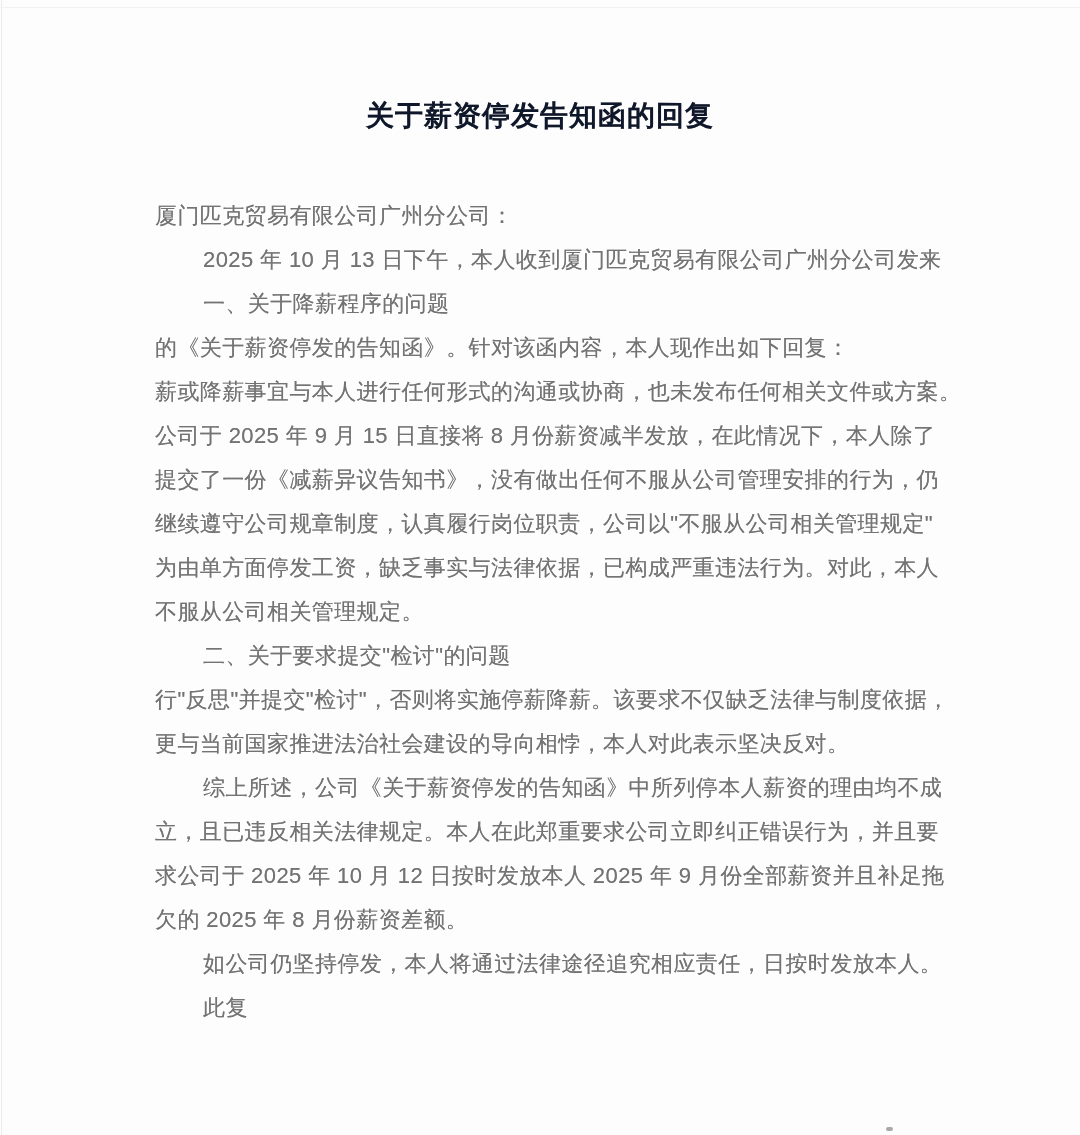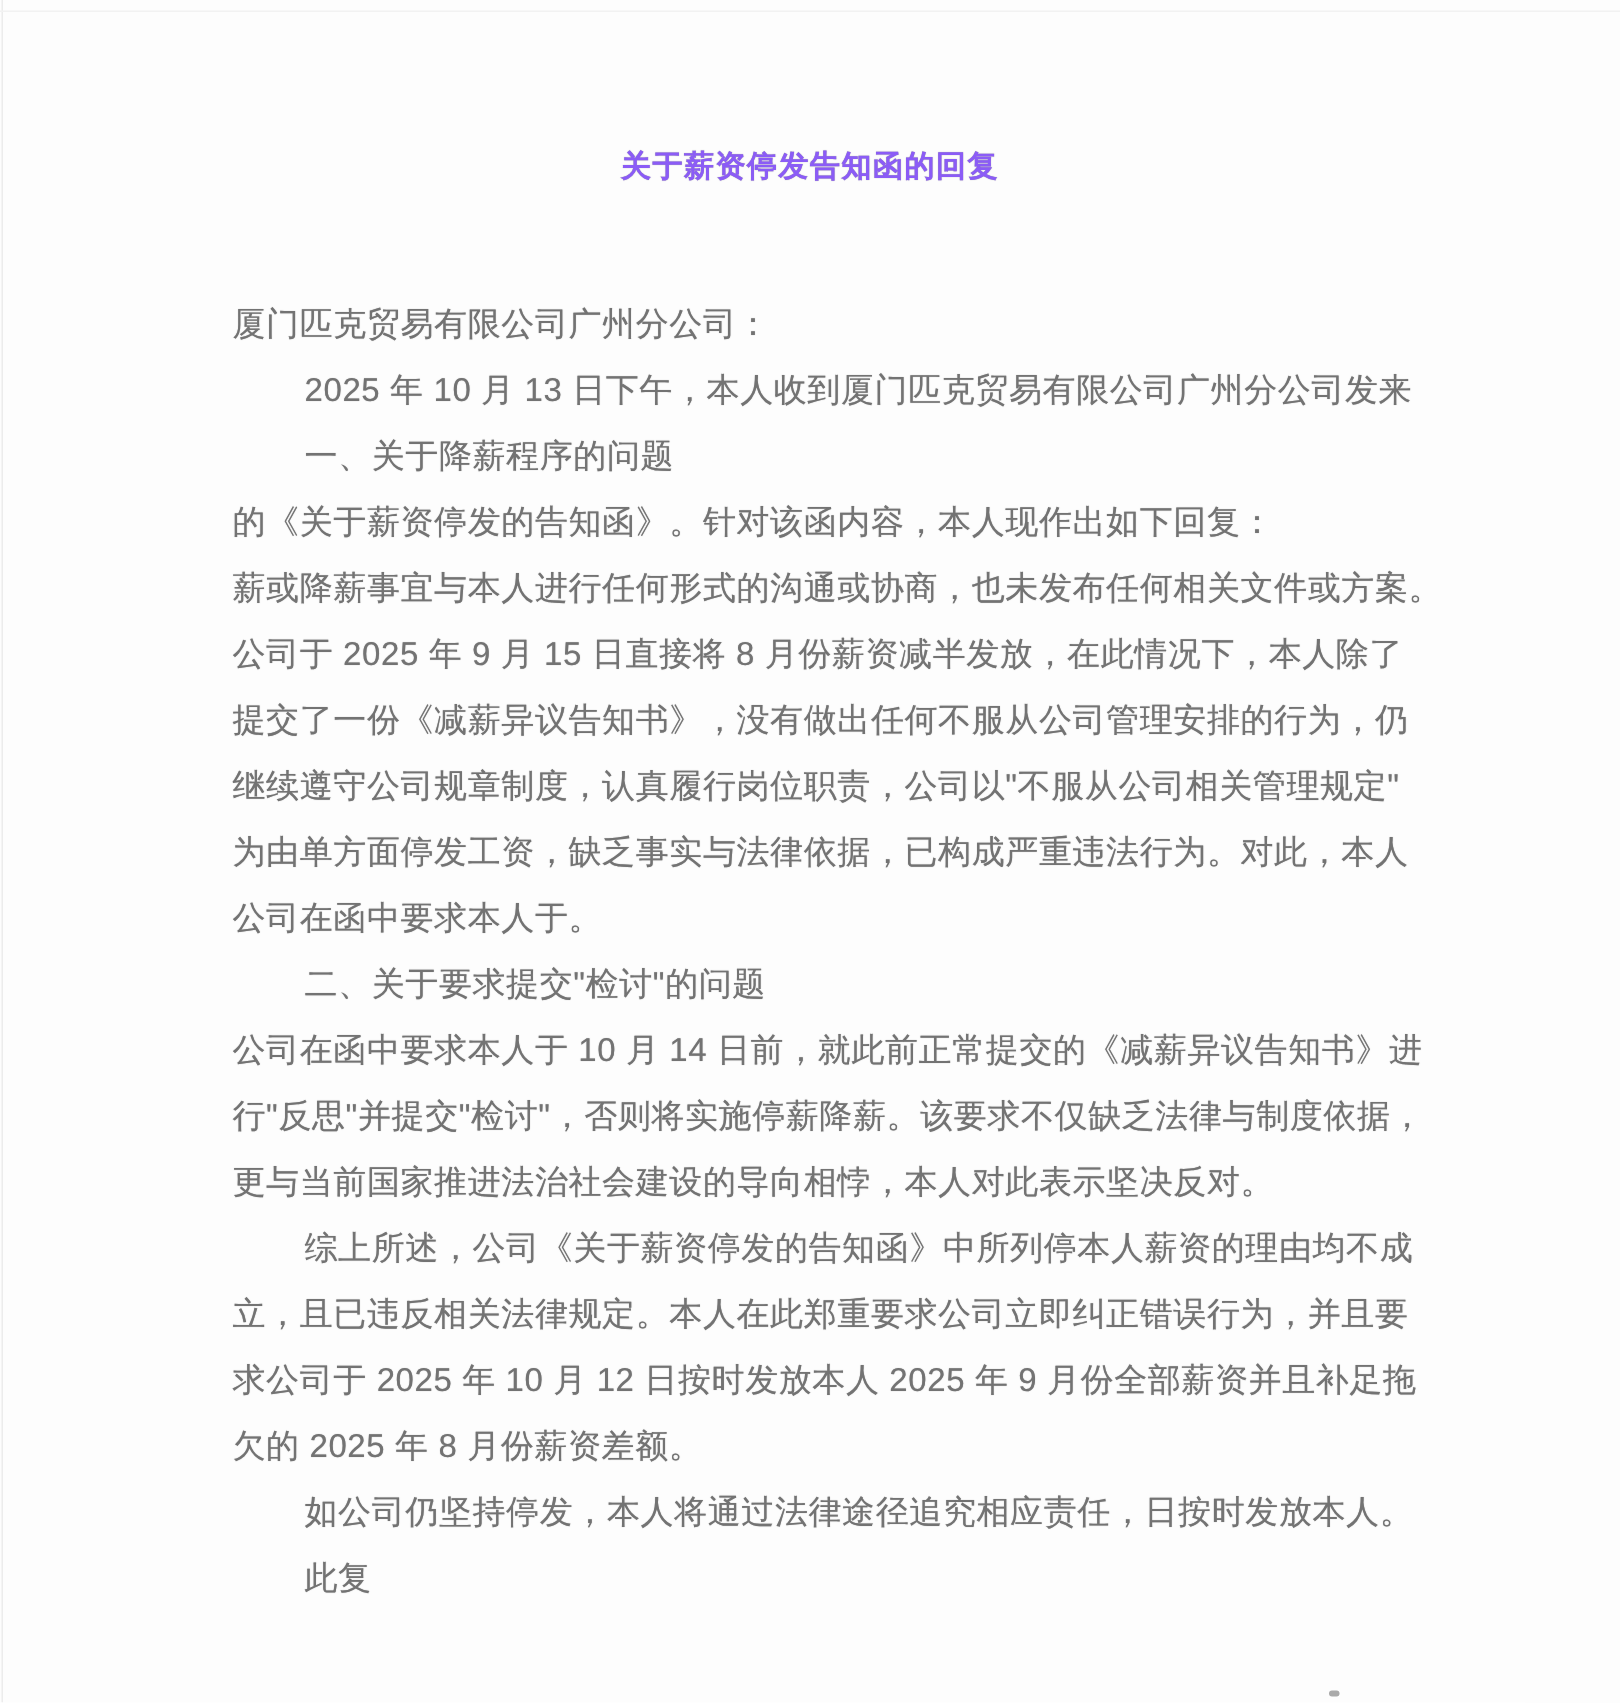"关于薪资停发告知函的回复" .title { color: #8b5cf6 -> #0f172a; font-size: 20px -> 28px }
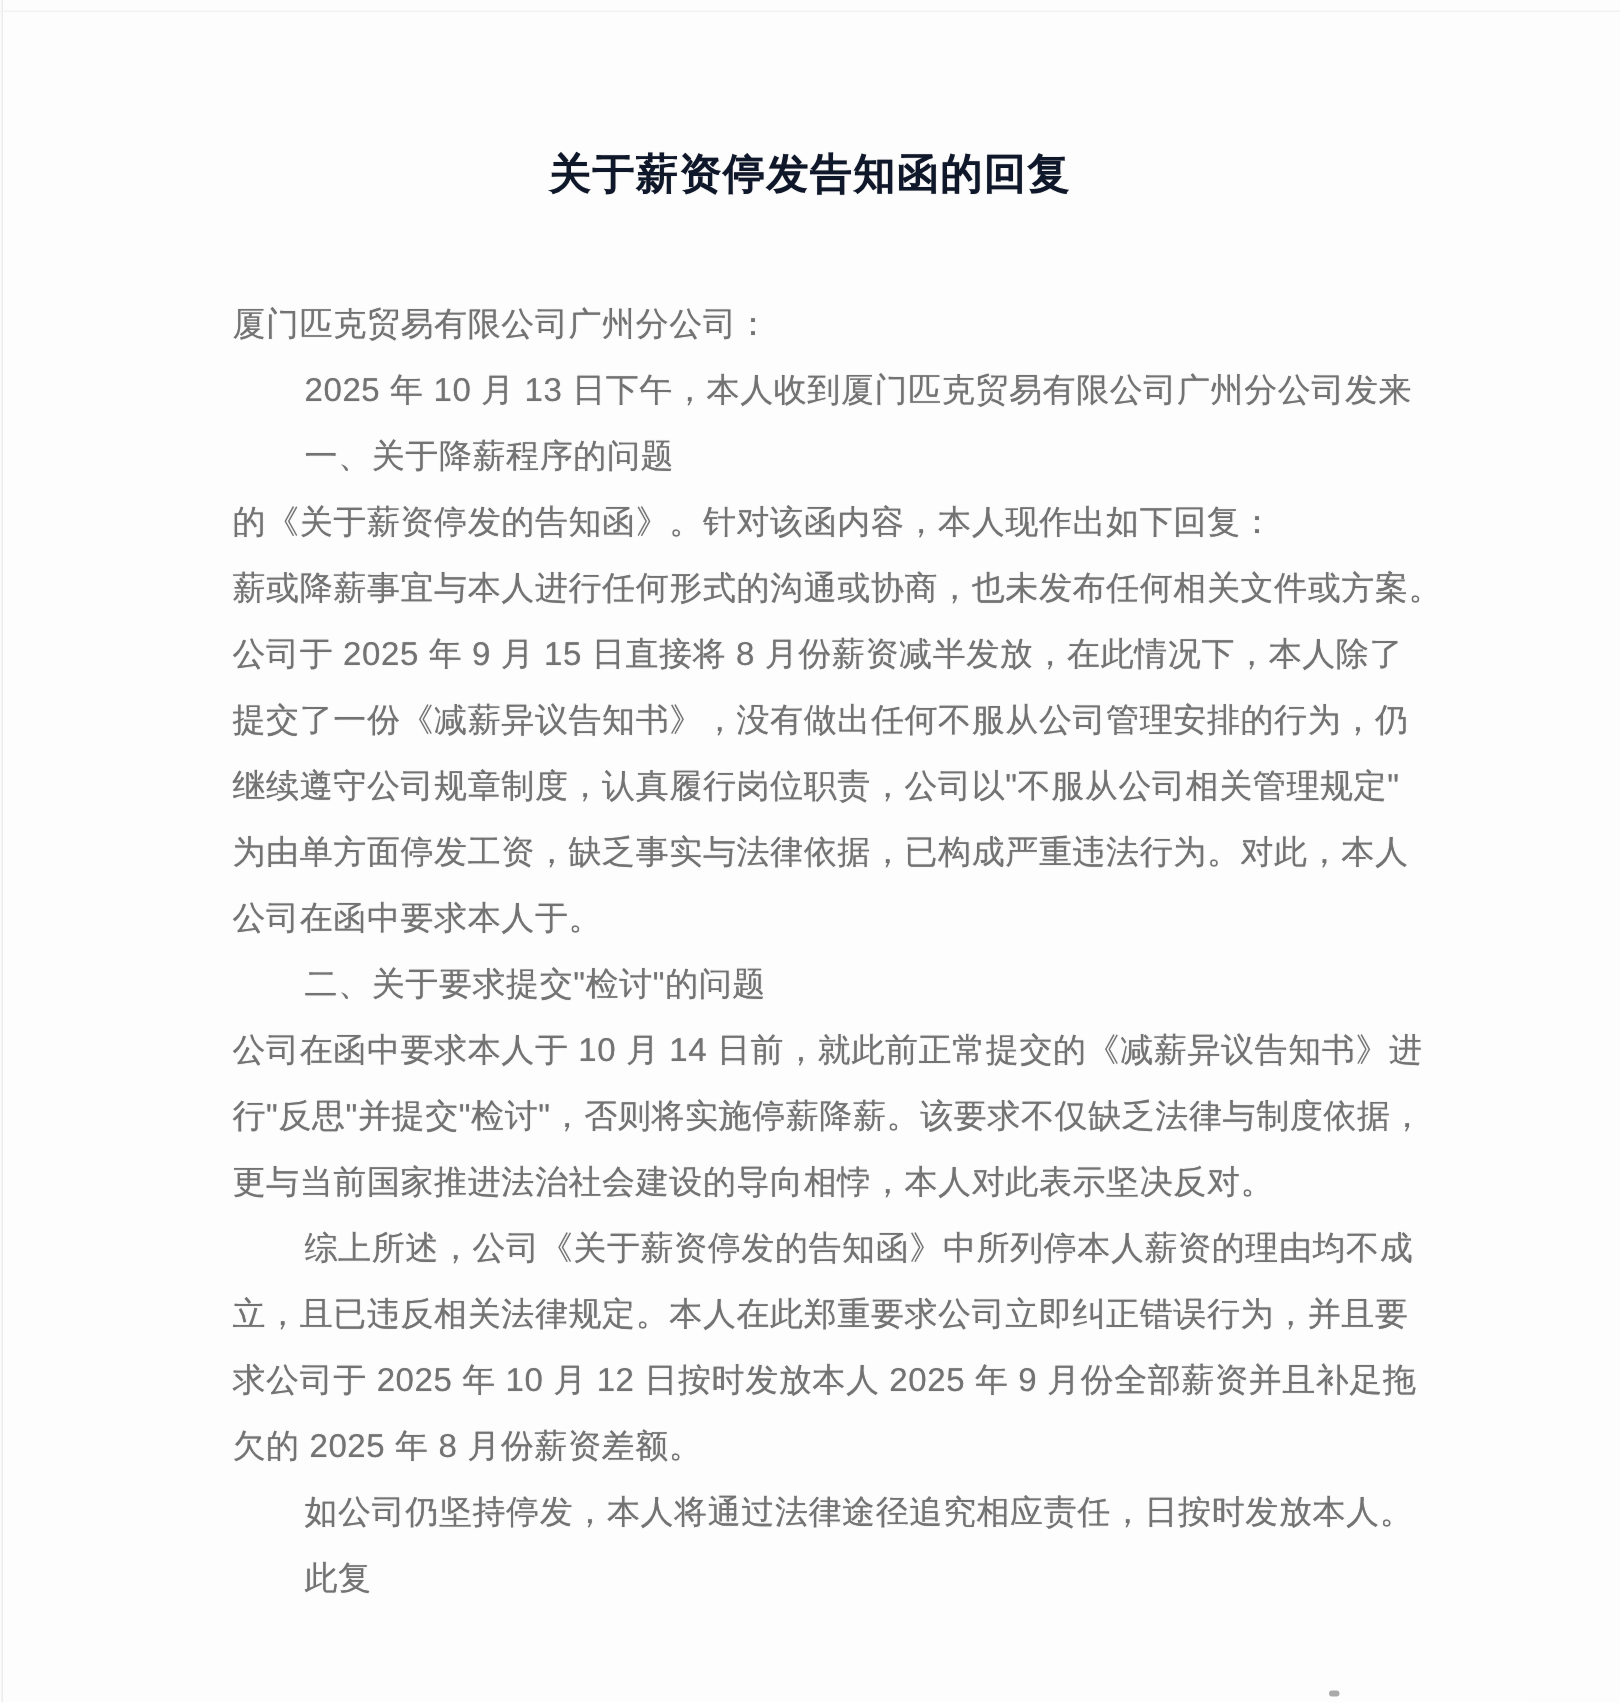"公司在函中要求本人于。" div.line { text: 公司在函中要求本人于 -> 不服从公司相关管理规定 }
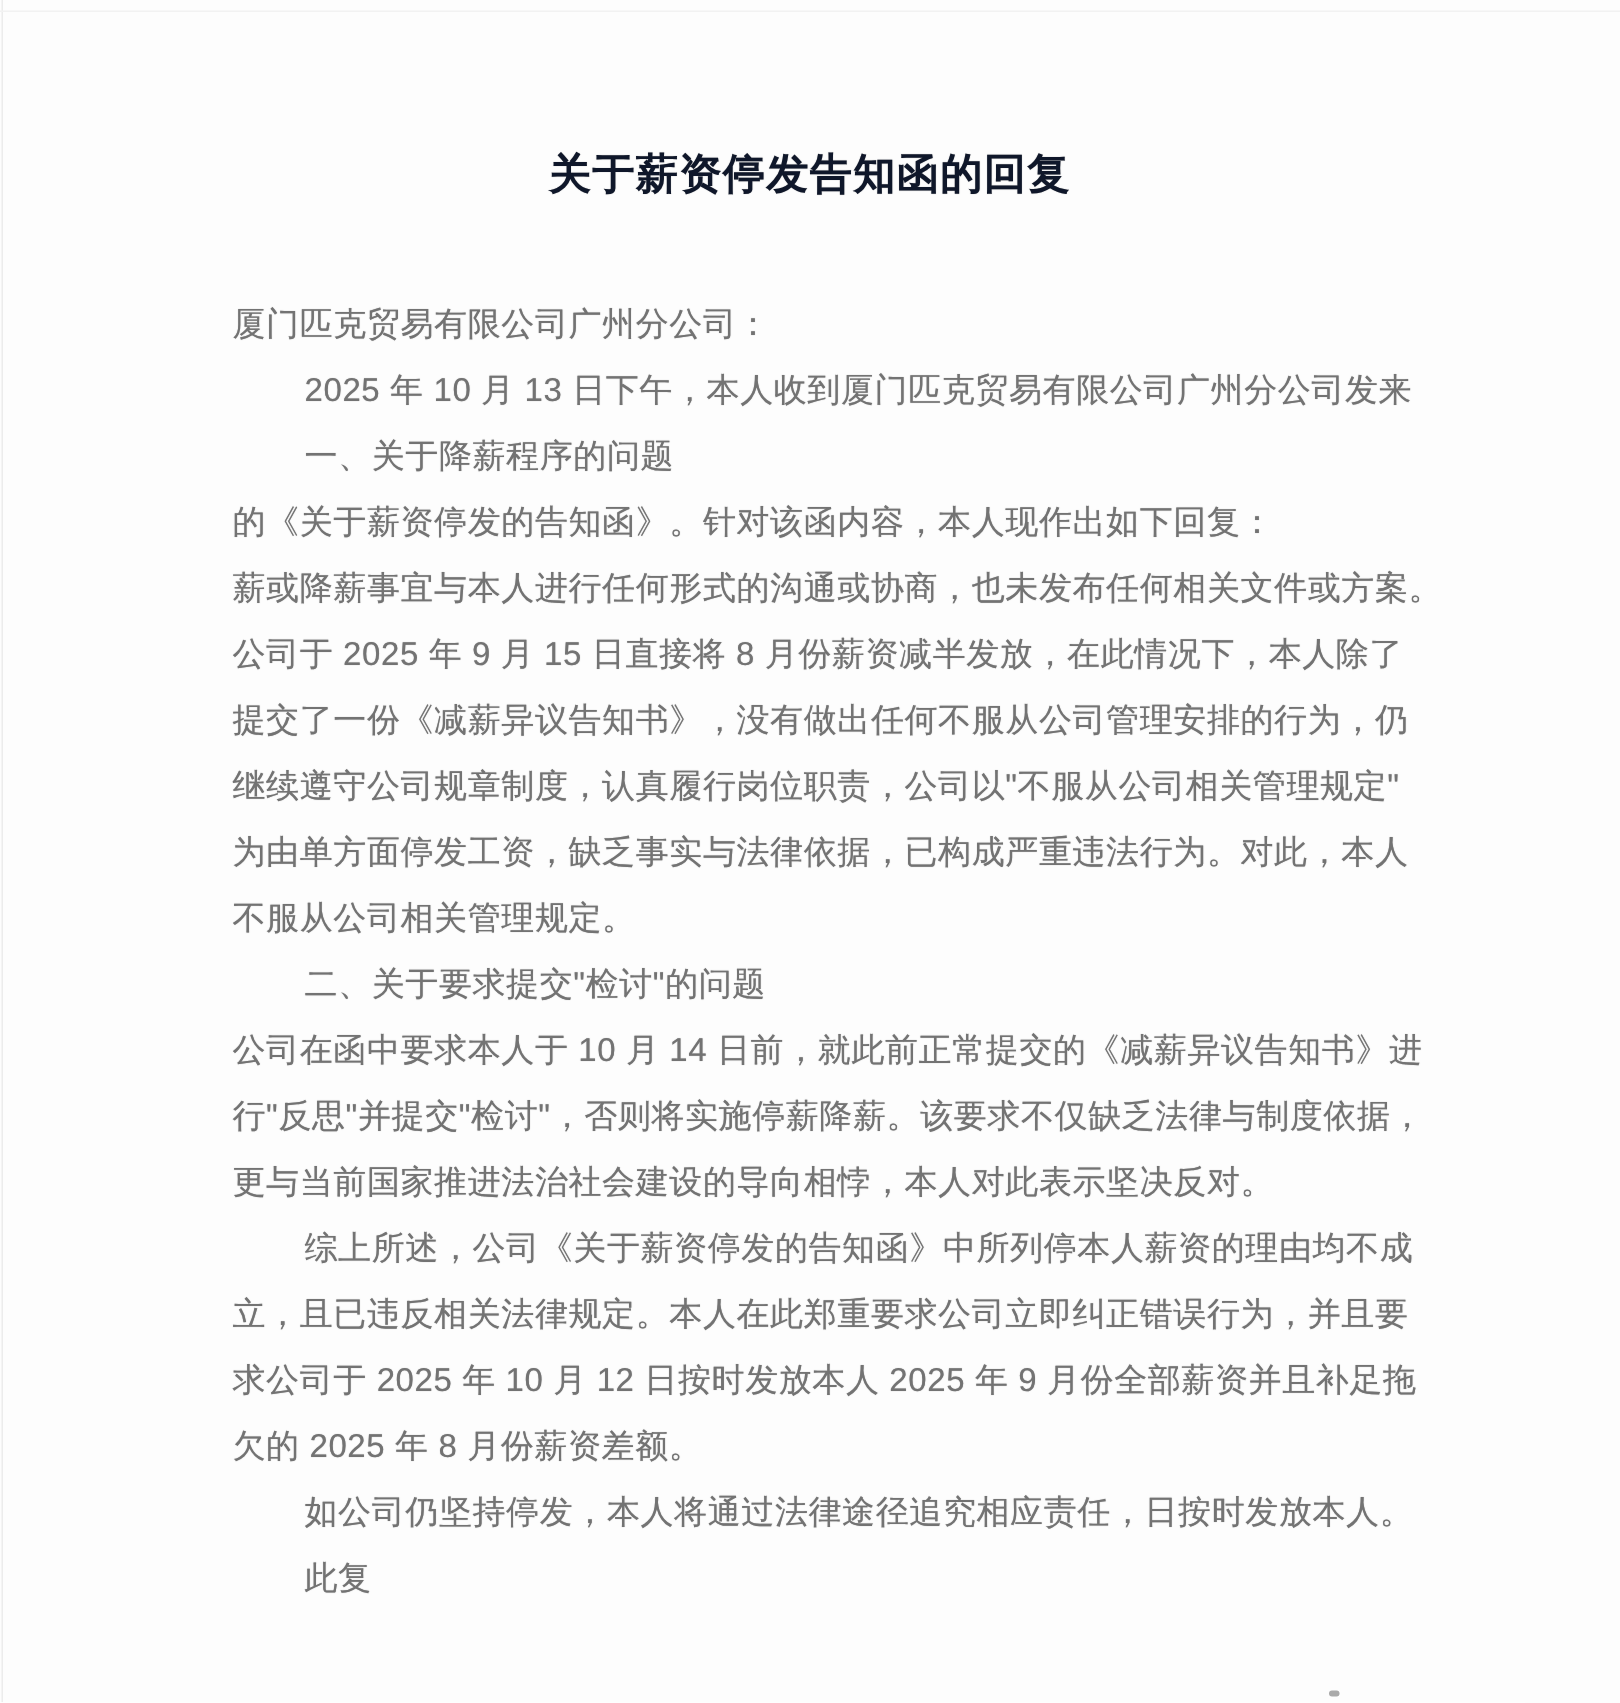"公司在函中要求本人于 10 月 14 日前，就此前正常提交的《减薪异议告知书》进" div.line { html: <div>公司在函中要求本人于 10 月 14 日前，就此前正常提交的《减薪异议告知书》进</div> -> none }
